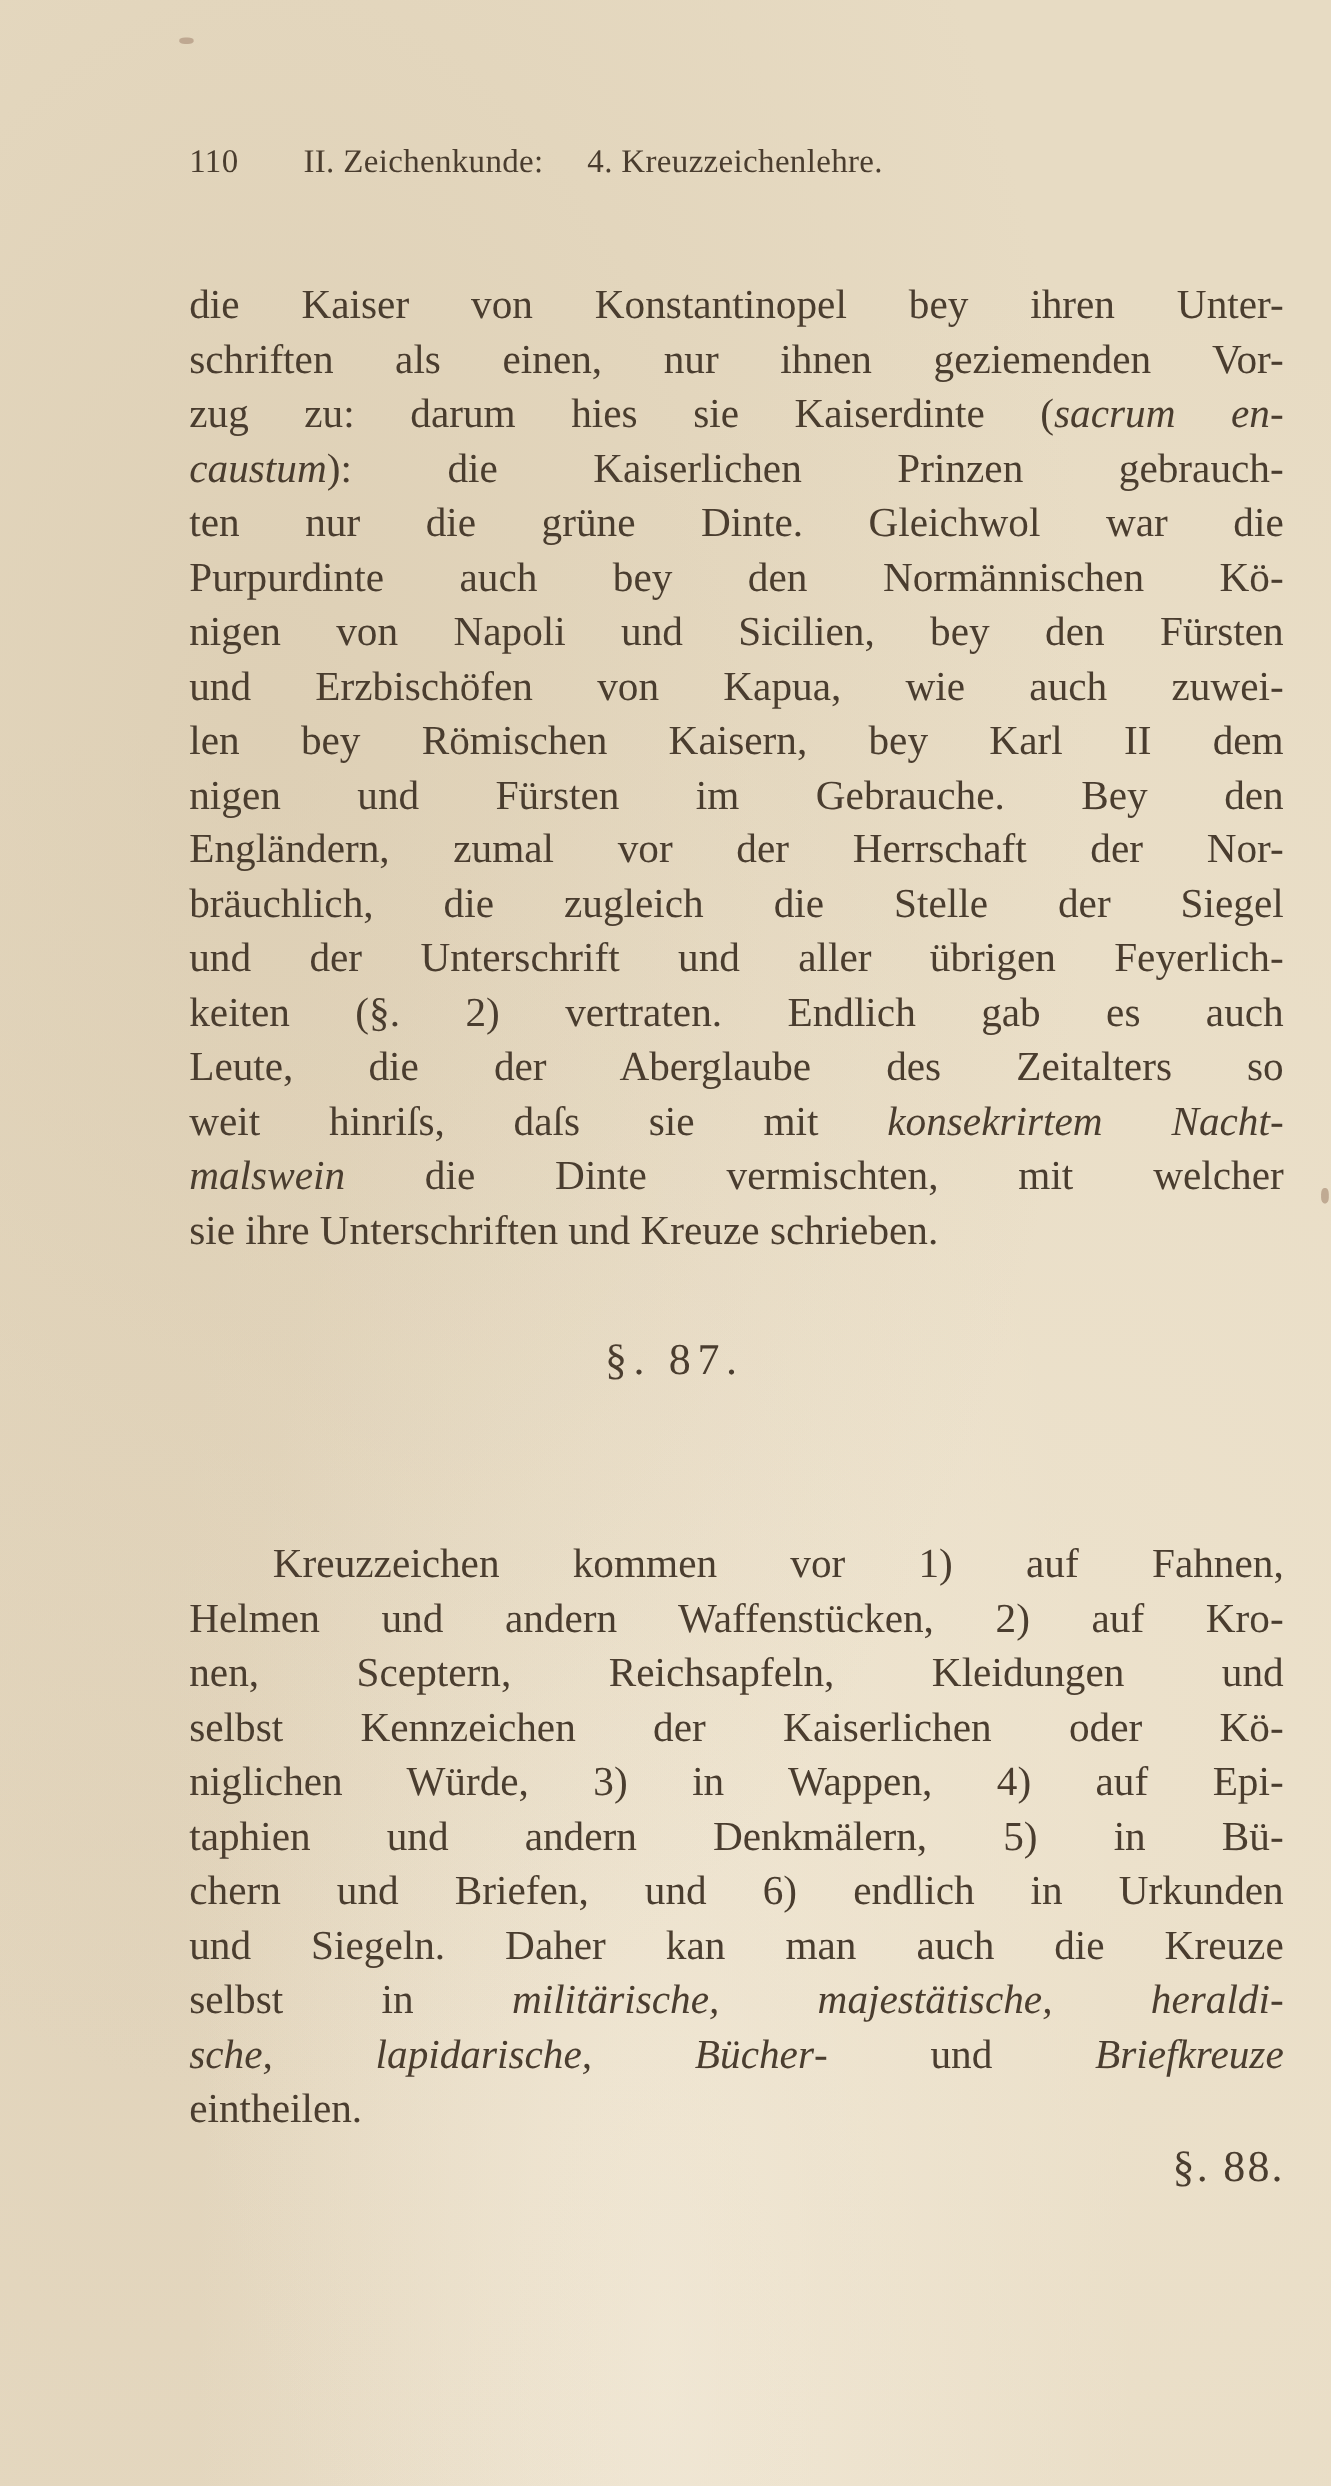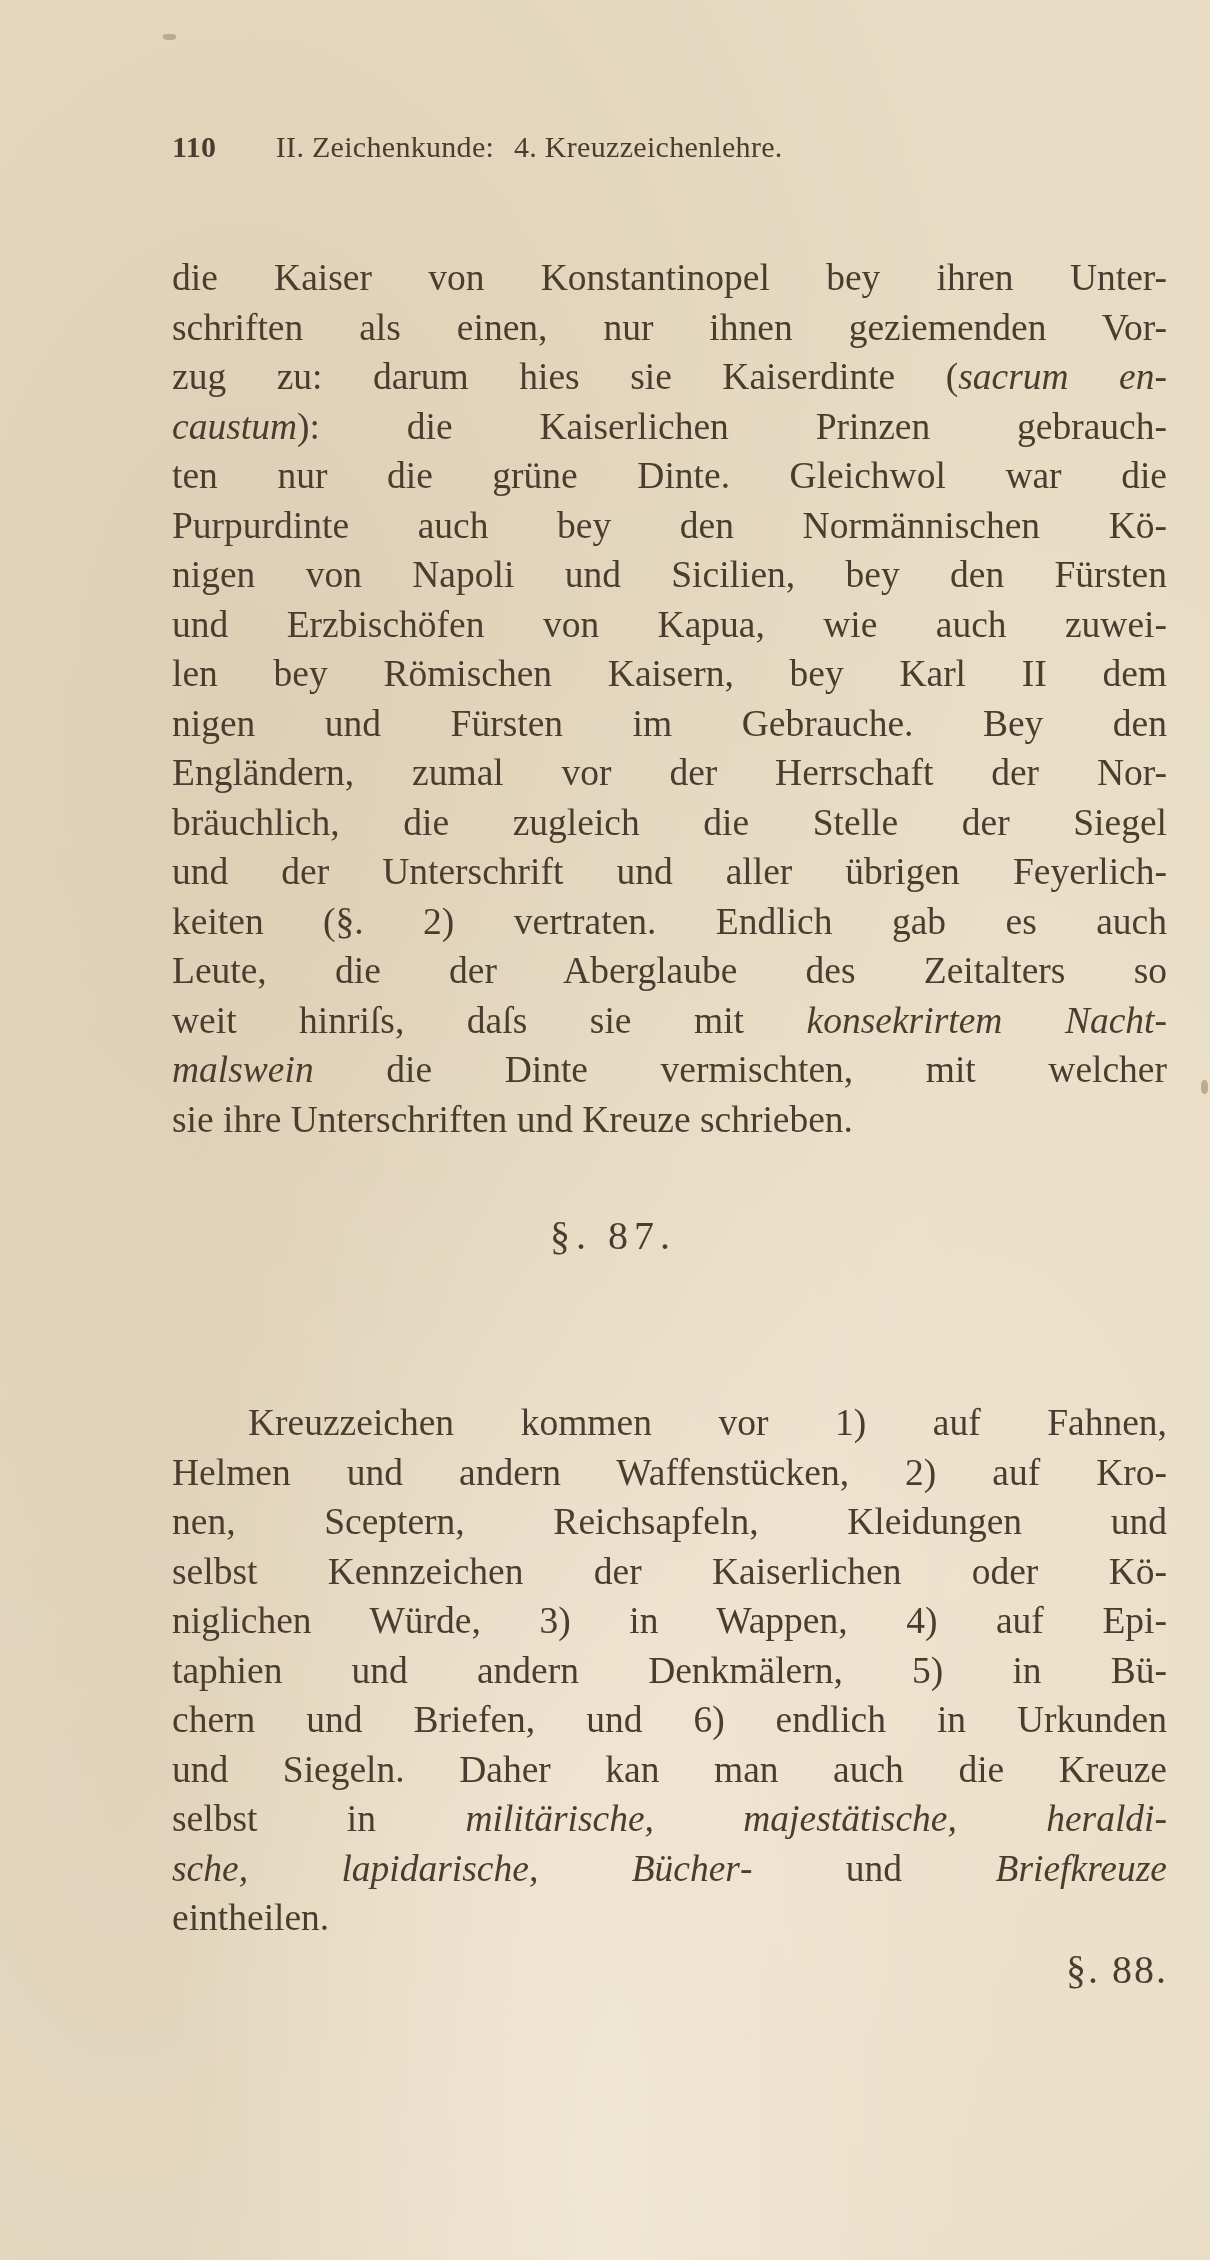"110" .running-head .pg { font-weight: bold -> normal }
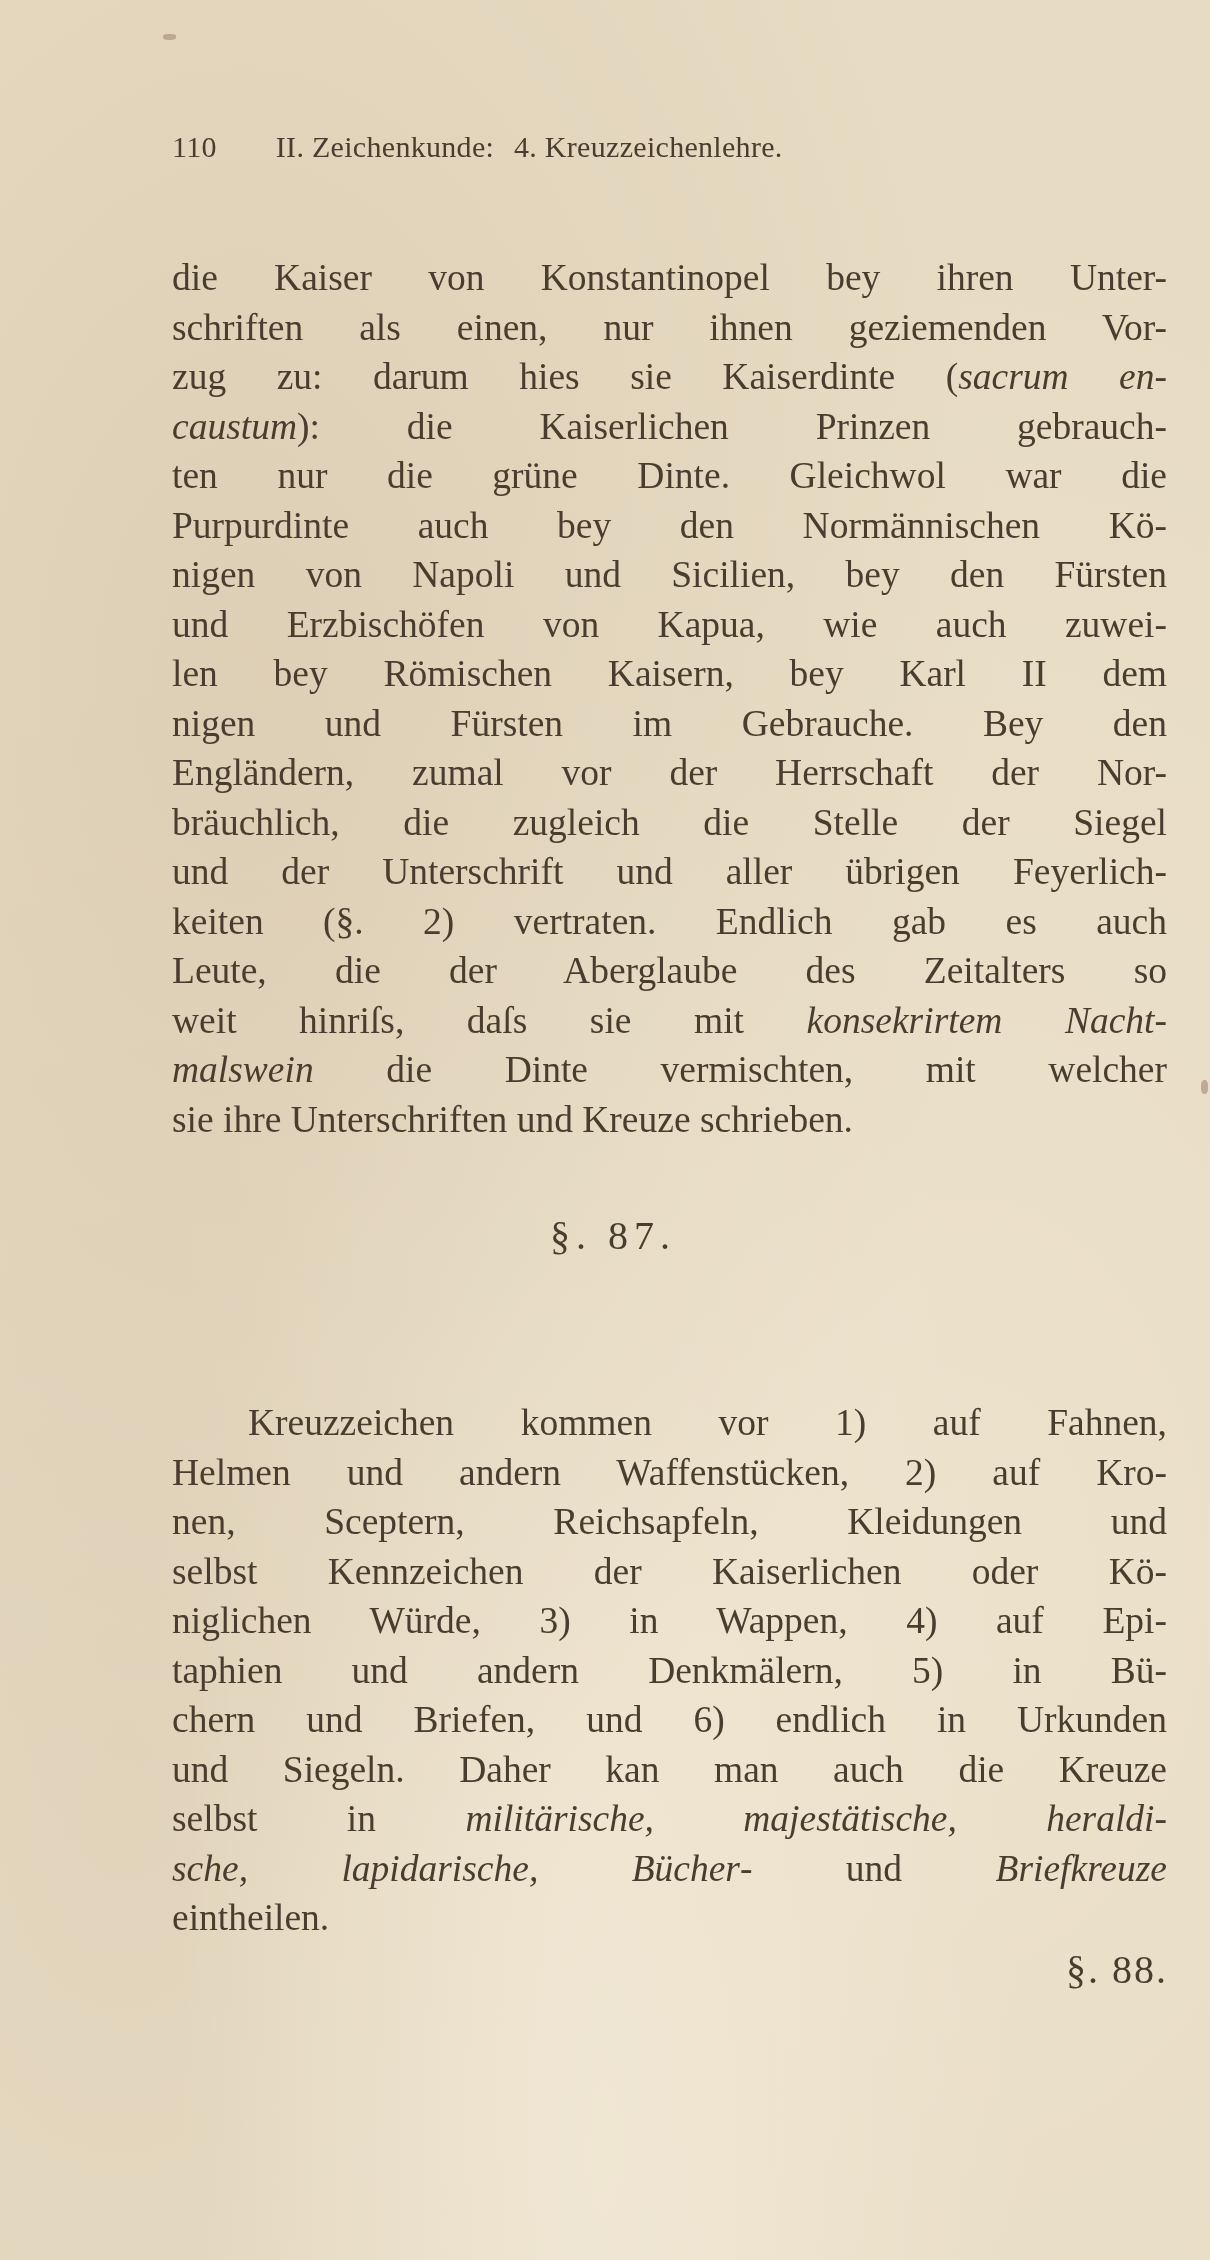"4. Kreuzzeichenlehre." .running-head .chap { margin-left: 12px -> 32px }
